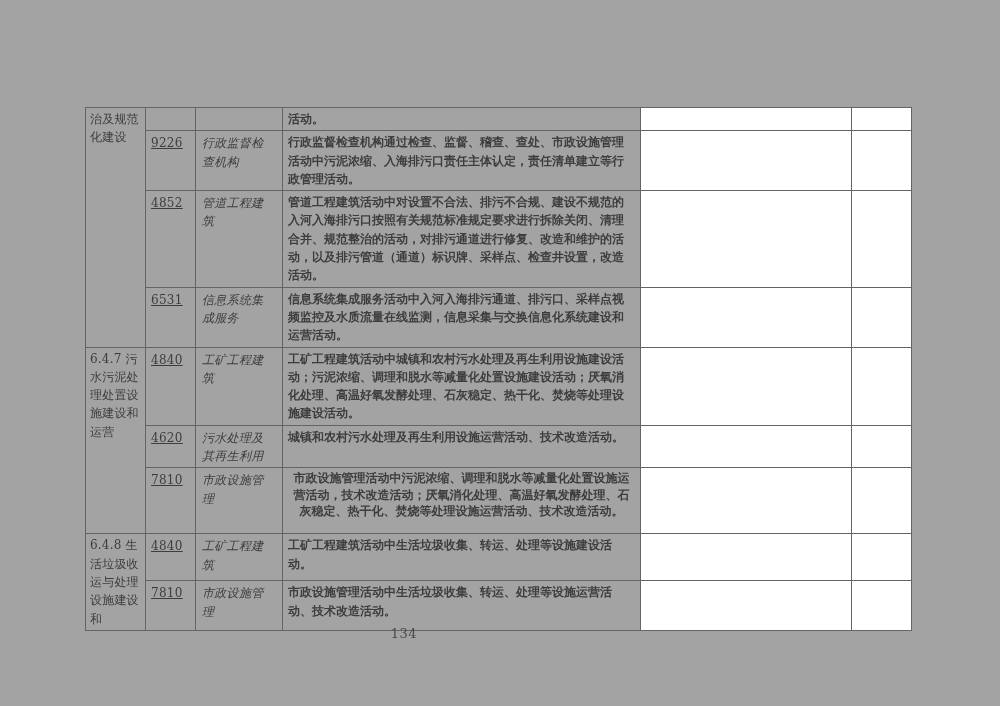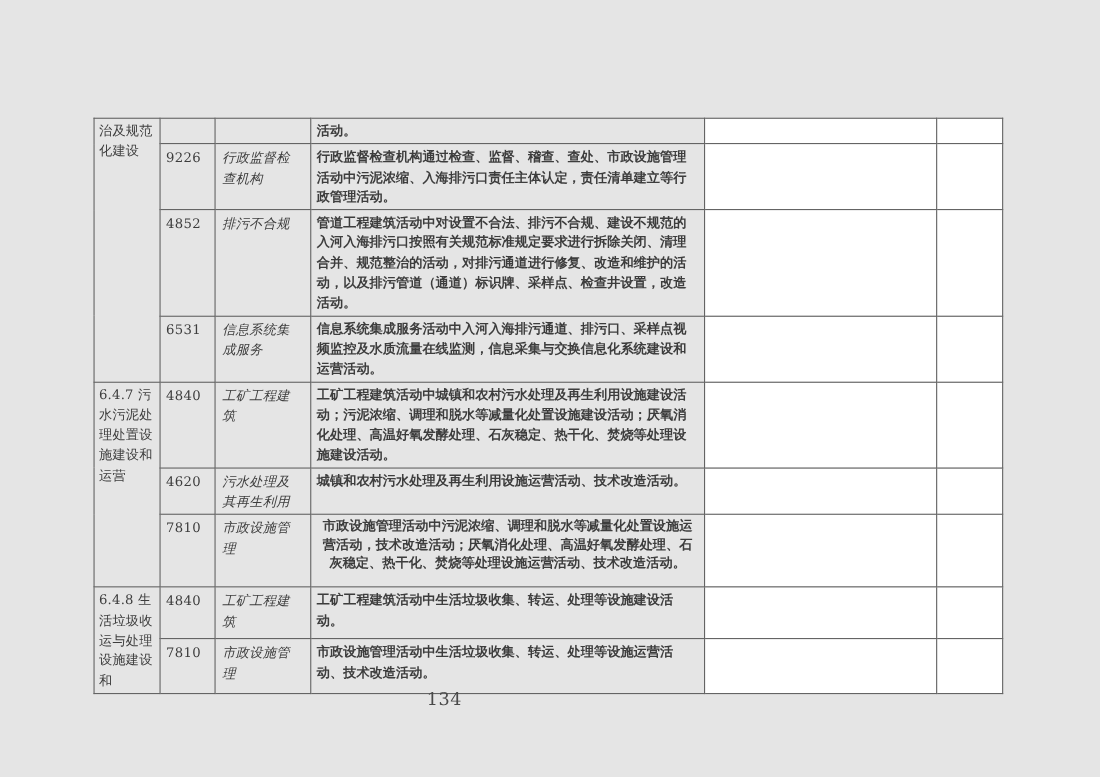"治及规范化建设" .page { background: #e5e5e5 -> #a3a3a3 }
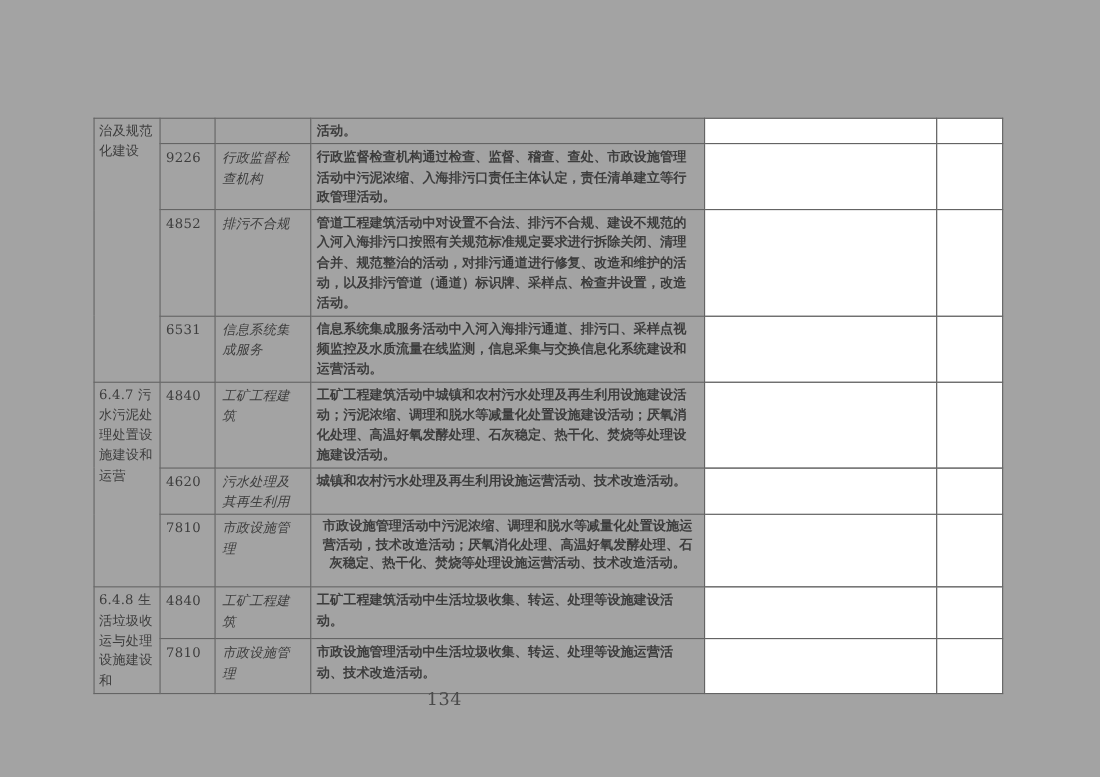"9226" td.code { text-decoration: none -> underline }
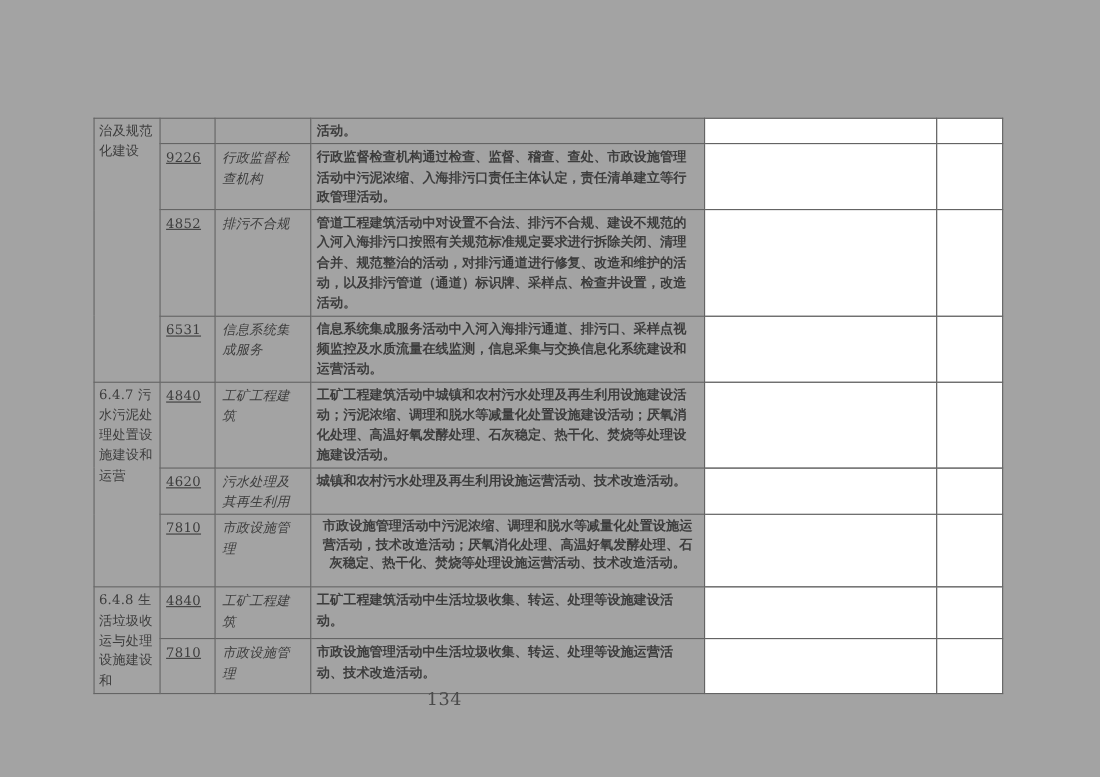"排污不合规" td.name { text: 排污不合规 -> 管道工程建筑 }
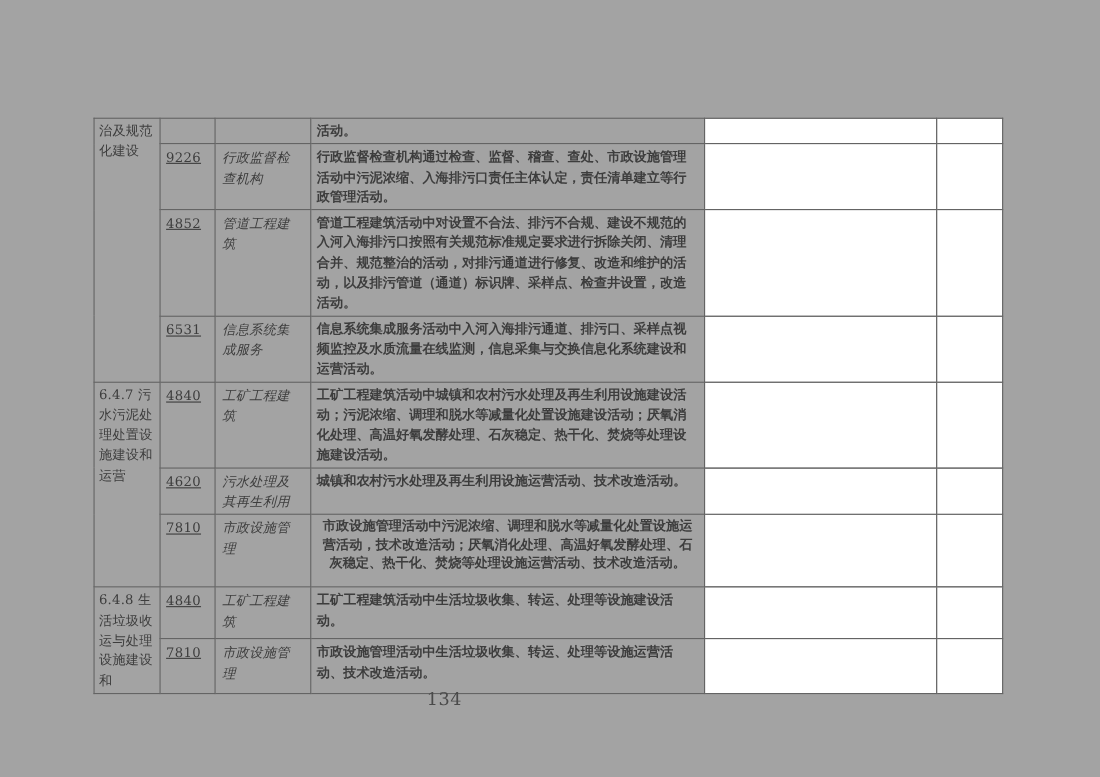"134" .page-number { font-size: 16px -> 13px }
